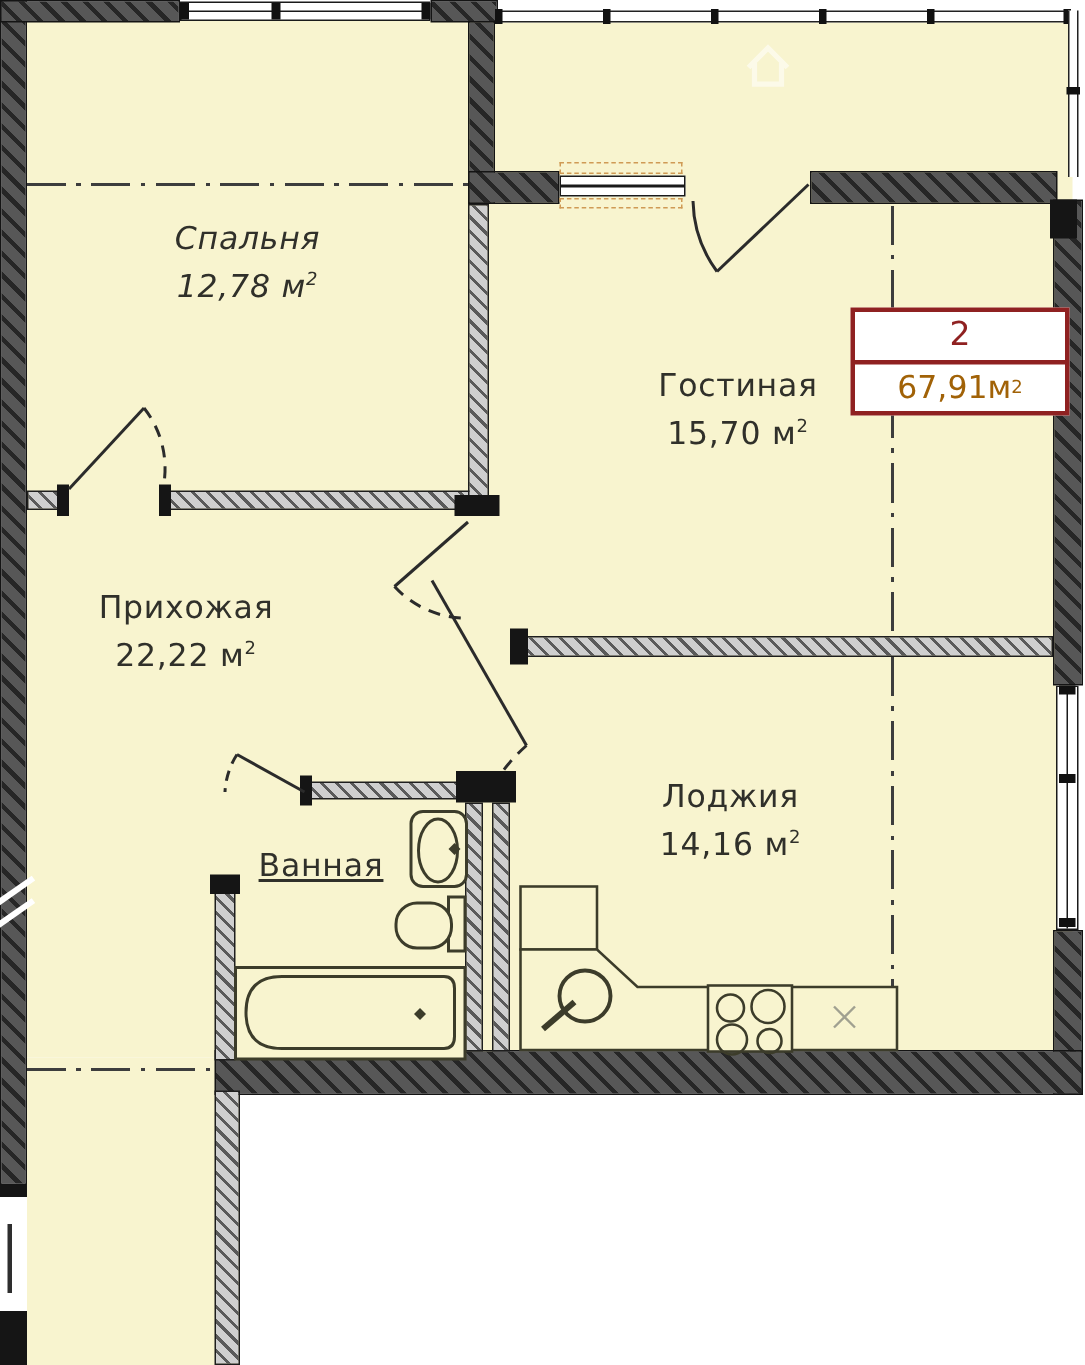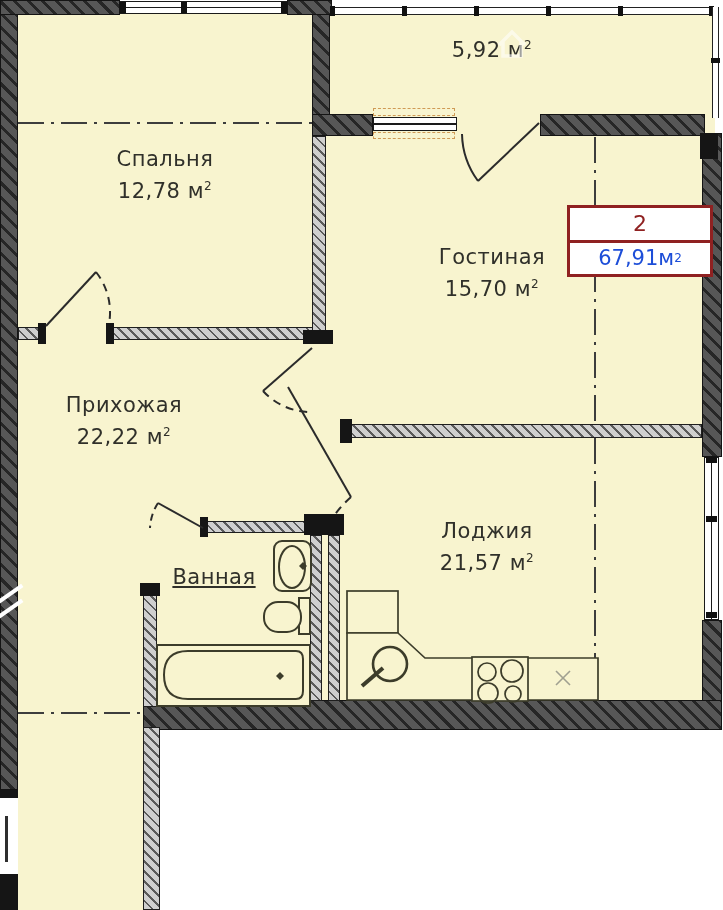"5,92 м2" div { html: <div><span>5,92</span> <span>м</span><sup>2</sup></div> -> none }
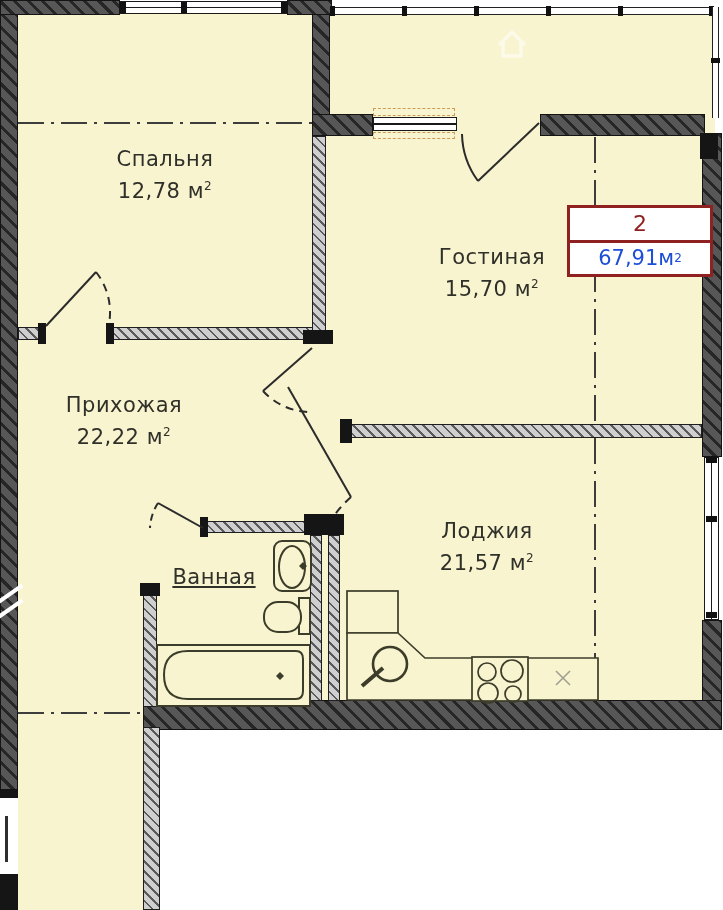"Спальня" div.room-label { font-style: none -> italic }
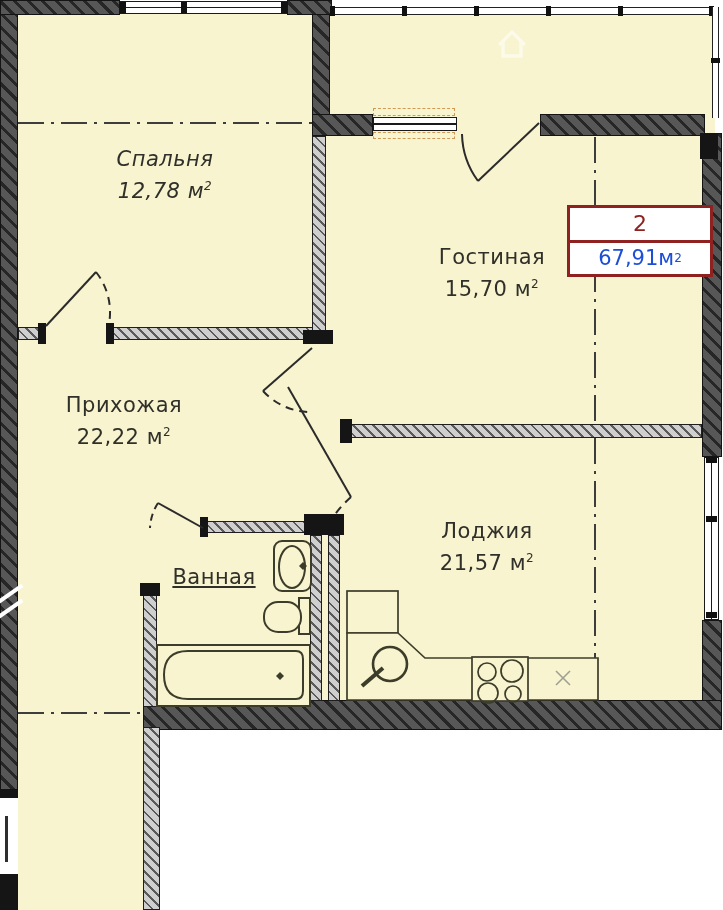"67,91" .unit-badge .row2 { color: #1d4ed8 -> #a16207 }
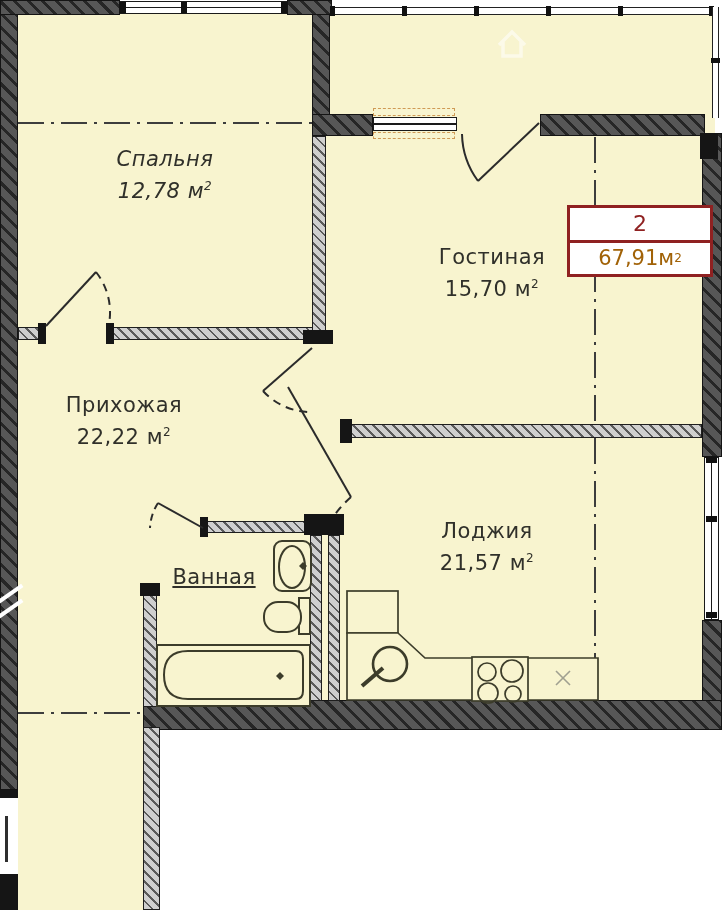"21,57" span { text: 21,57 -> 14,16 }
